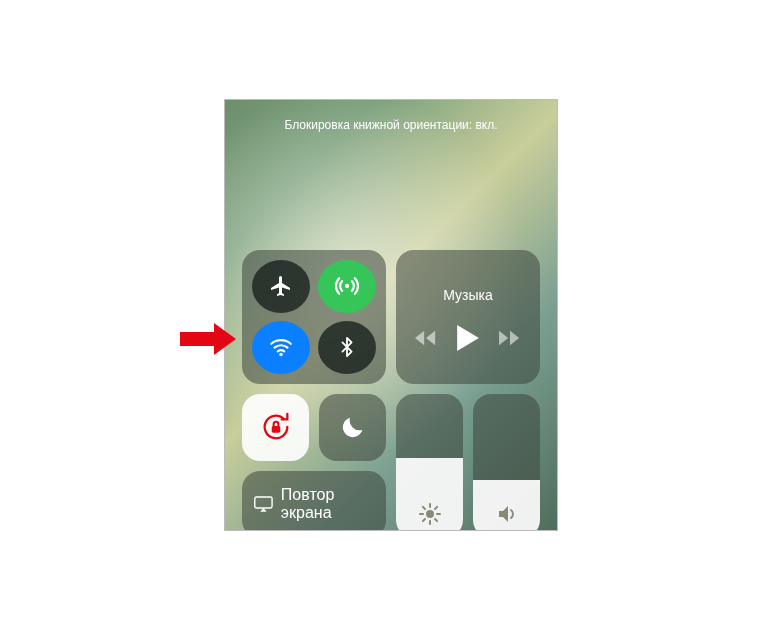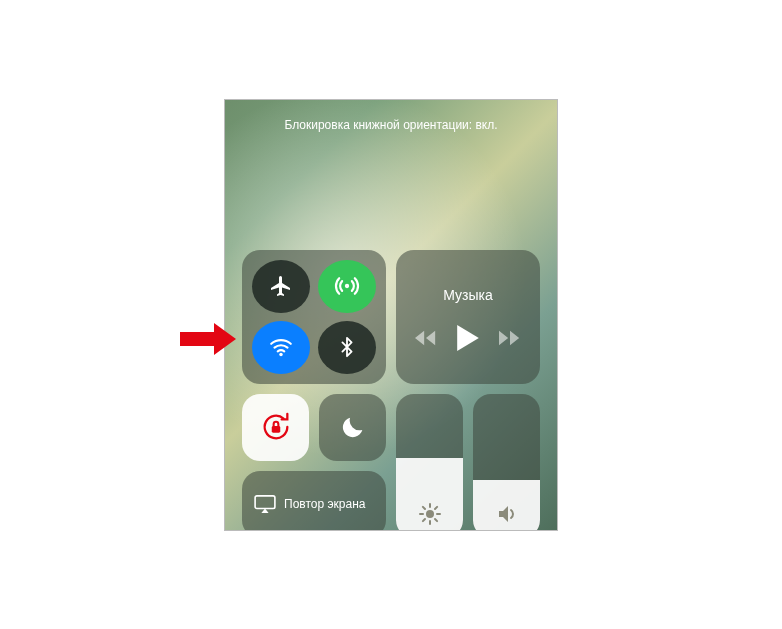"Повтор экрана" .mirroring { font-size: 12px -> 16px }
